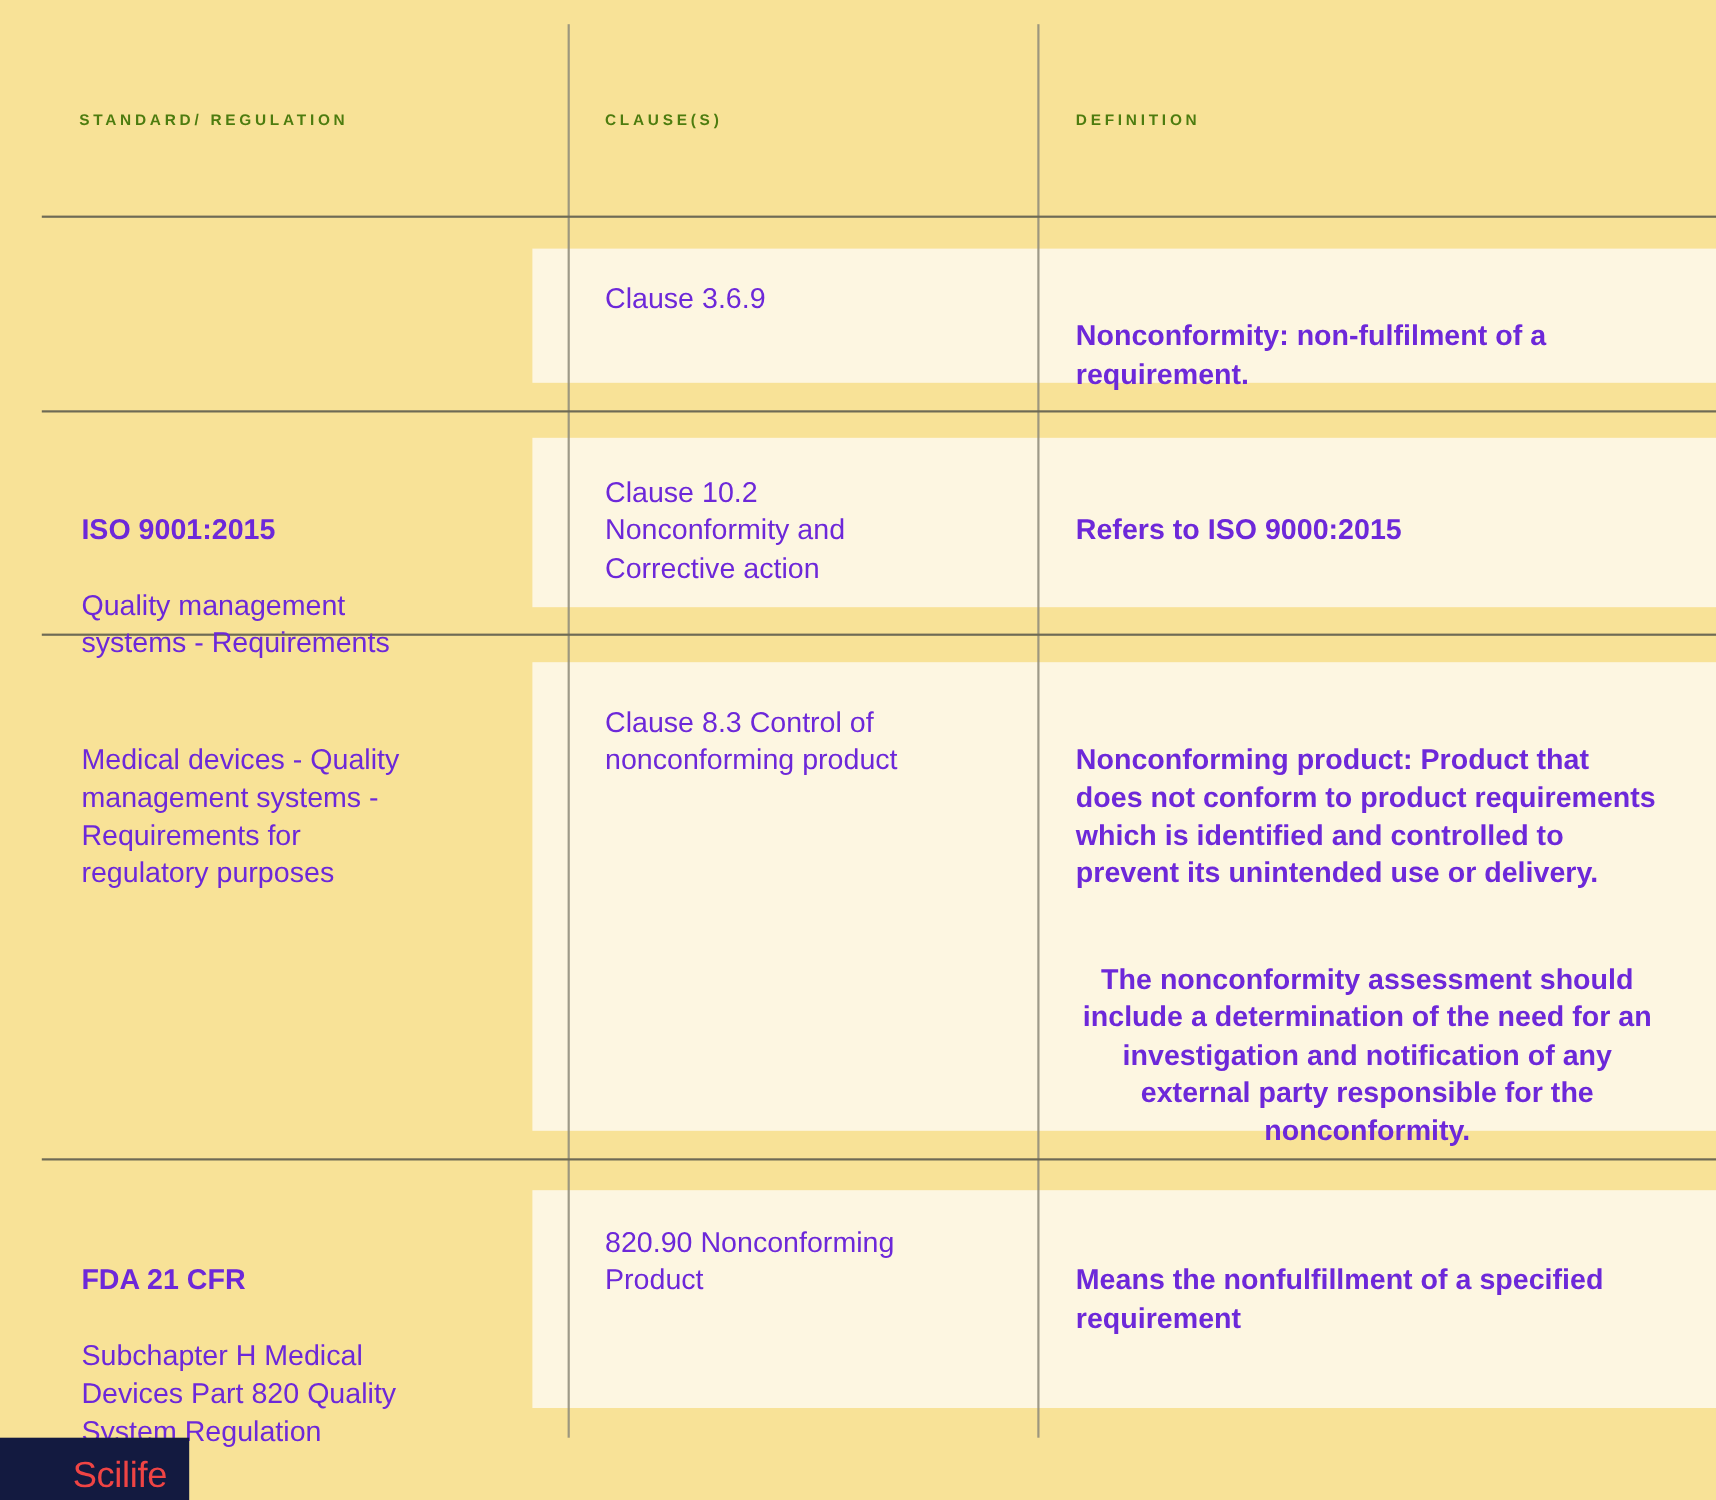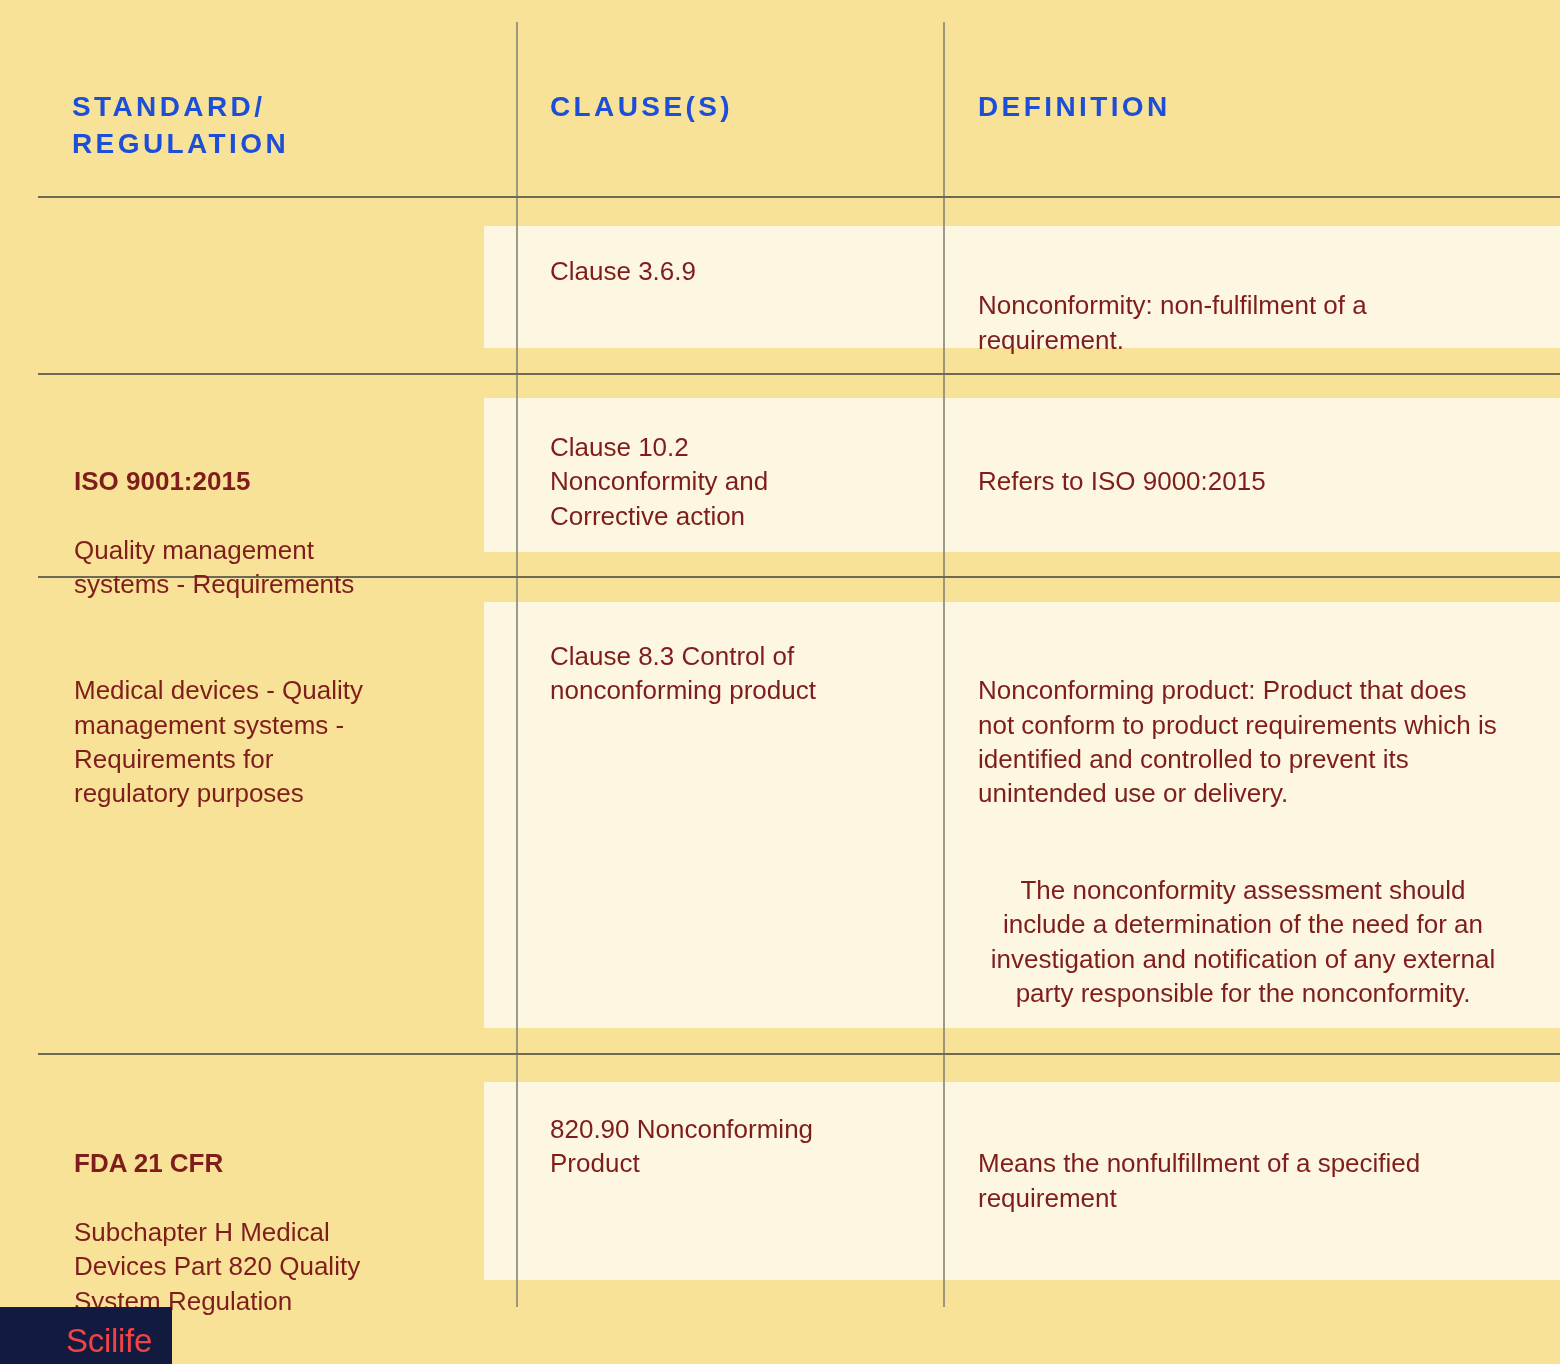"STANDARD/ REGULATION" .hdr { color: #1d4ed8 -> #4d7c0f; font-size: 28px -> 14px; top: 88px -> 100px }
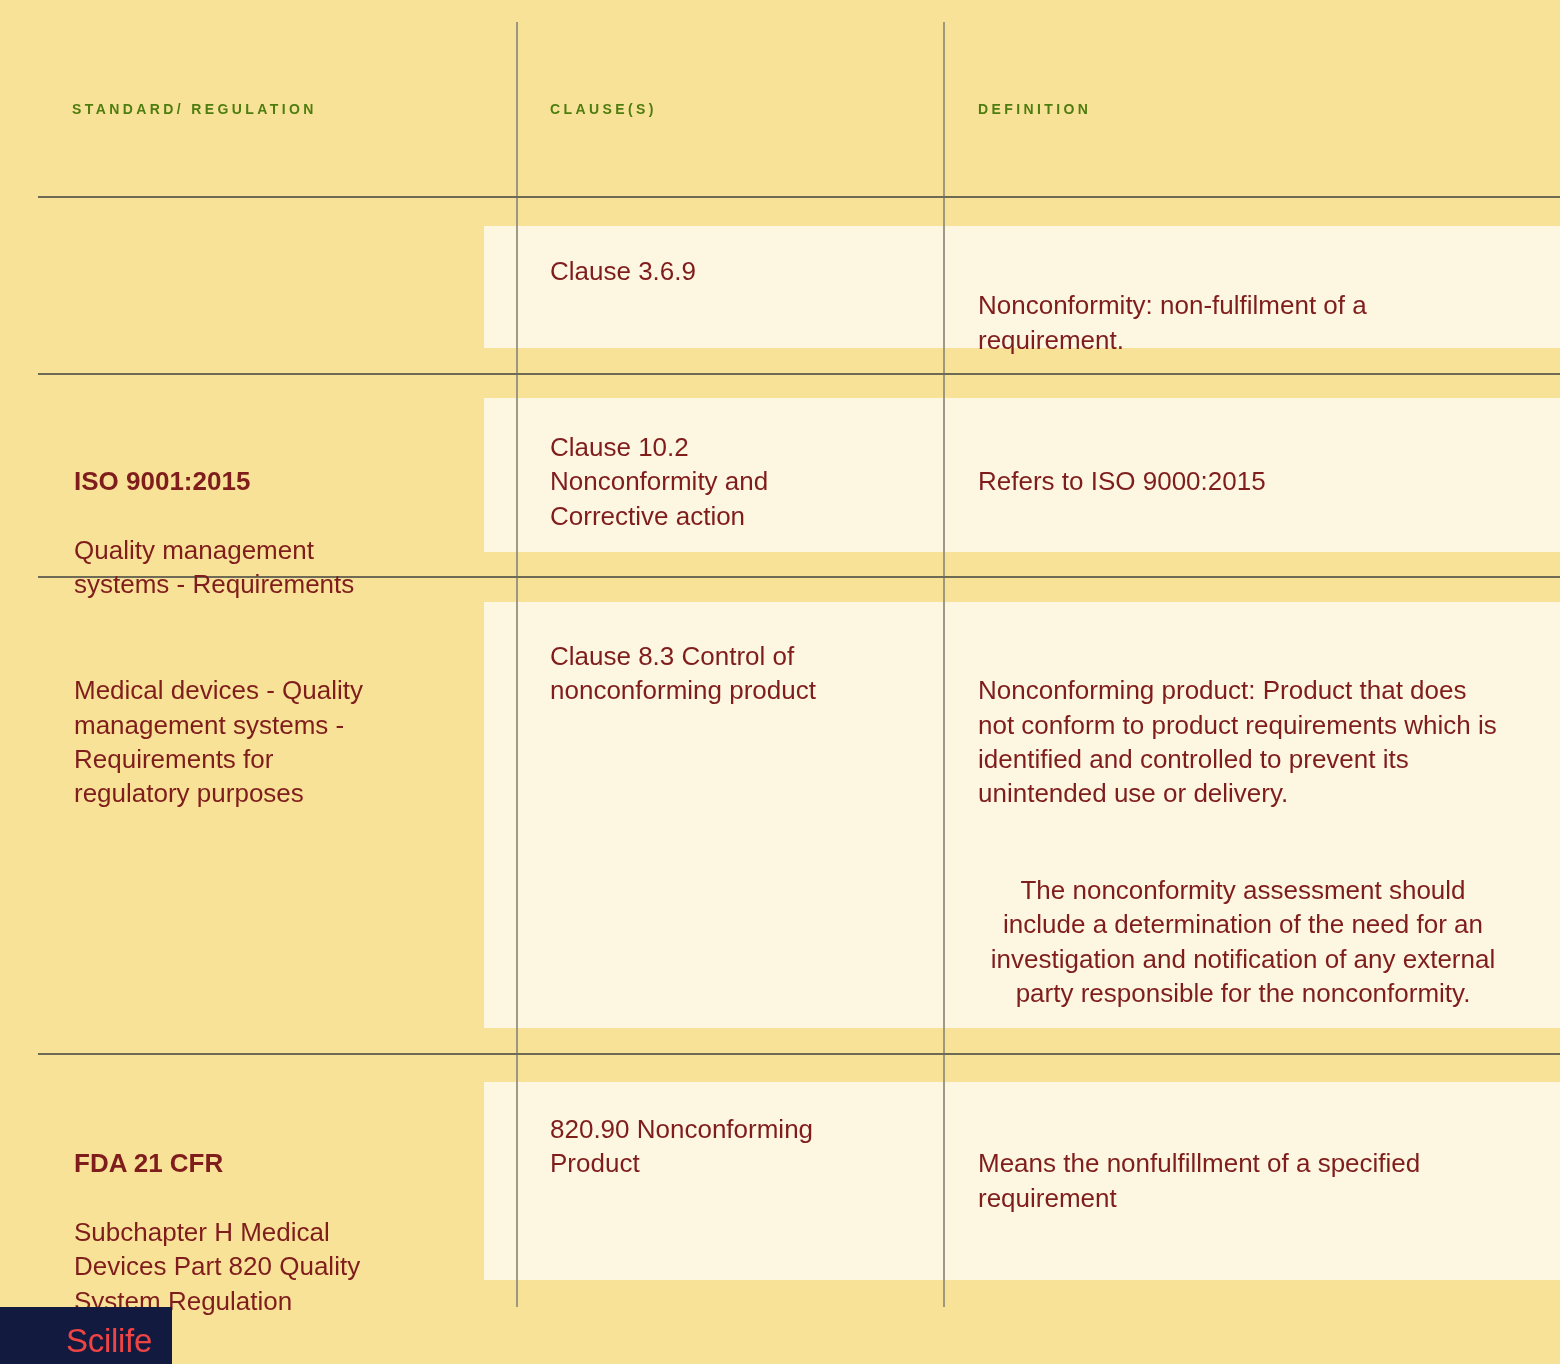"Clause 3.6.9" .cell { color: #7f1d1d -> #6d28d9 }
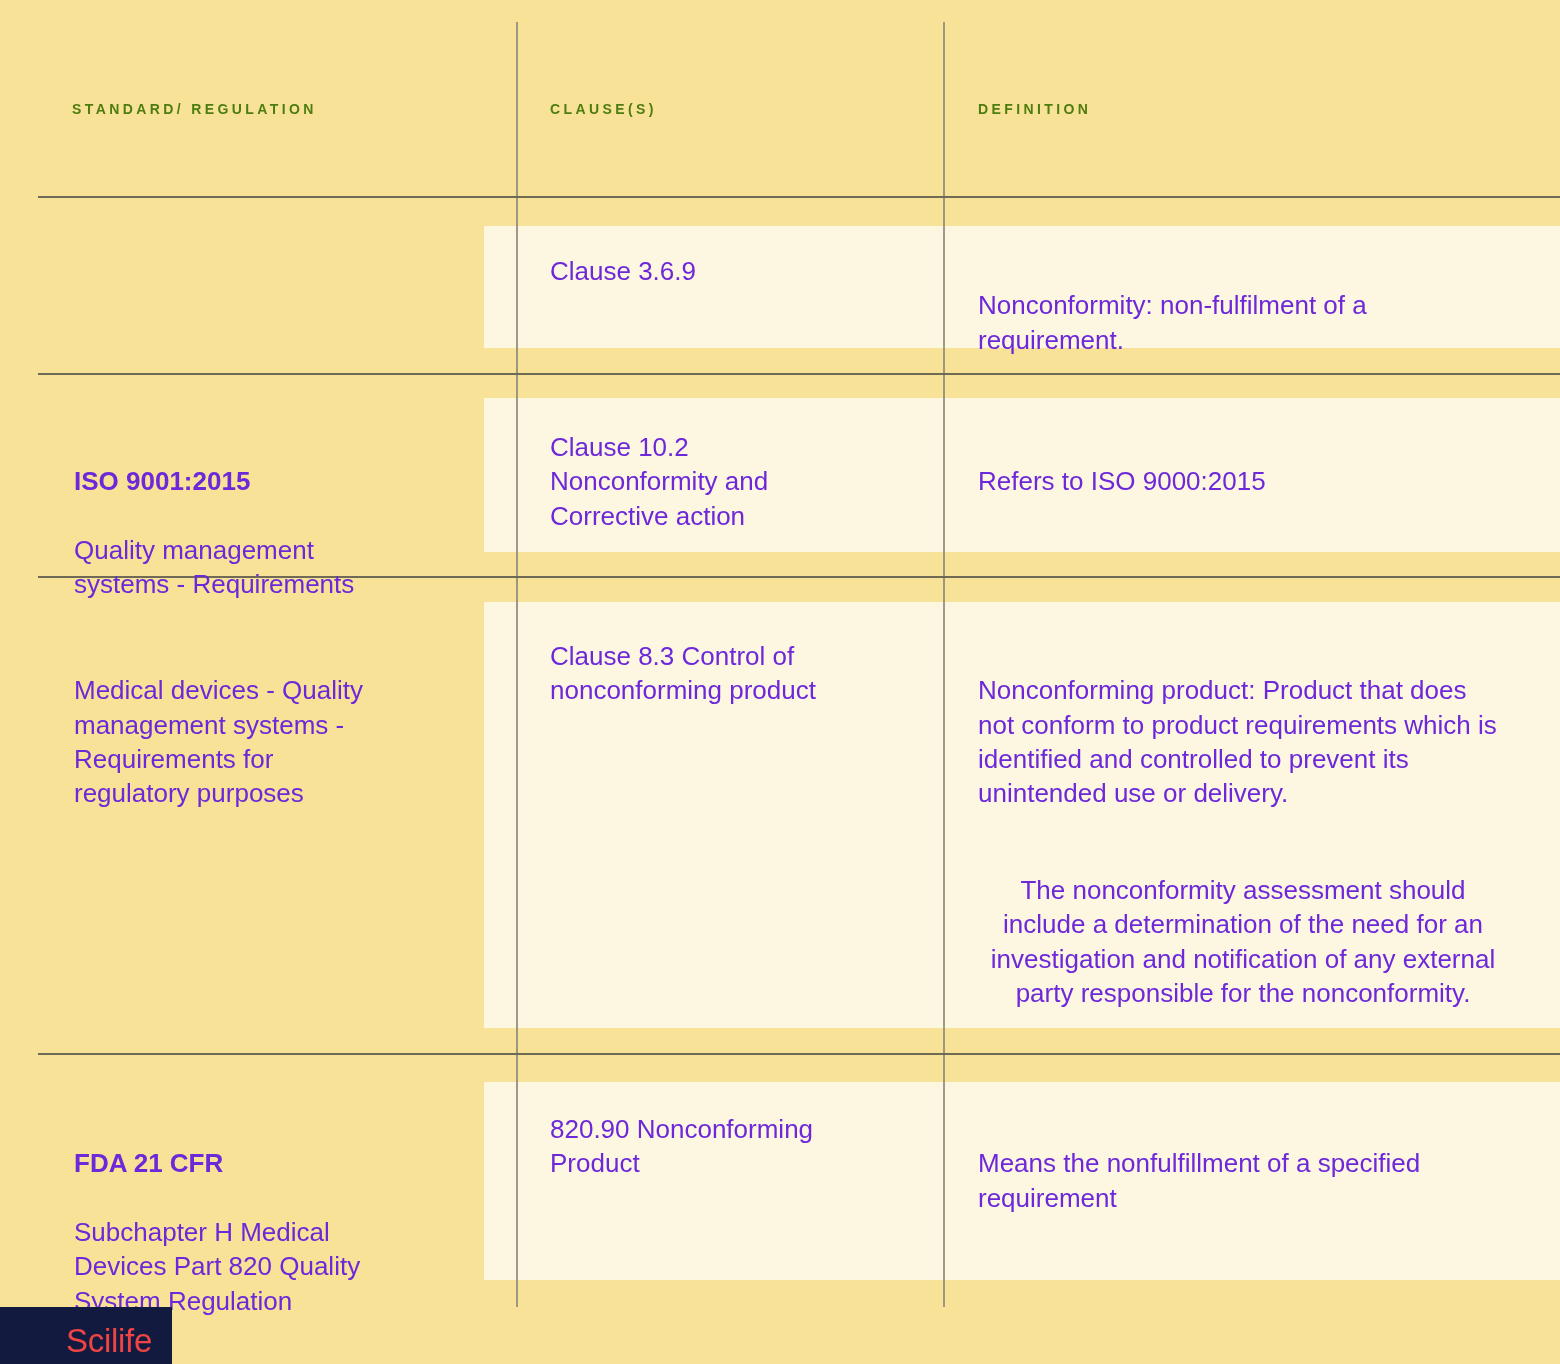"Nonconformity: non-fulfilment of a" .para { font-weight: none -> bold }
